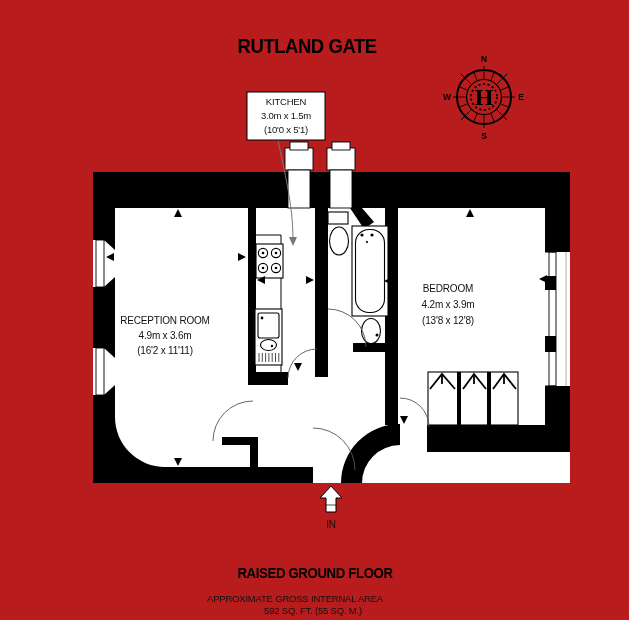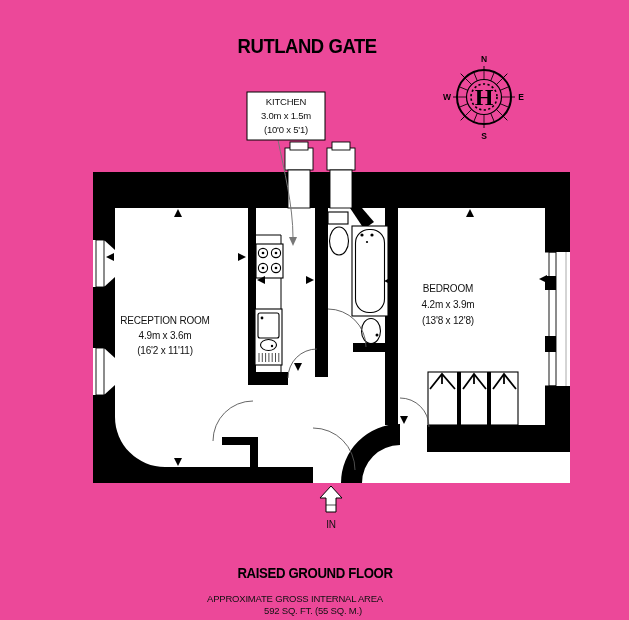"RUTLAND GATE" .page { background: #ec4899 -> #b91c1c }
